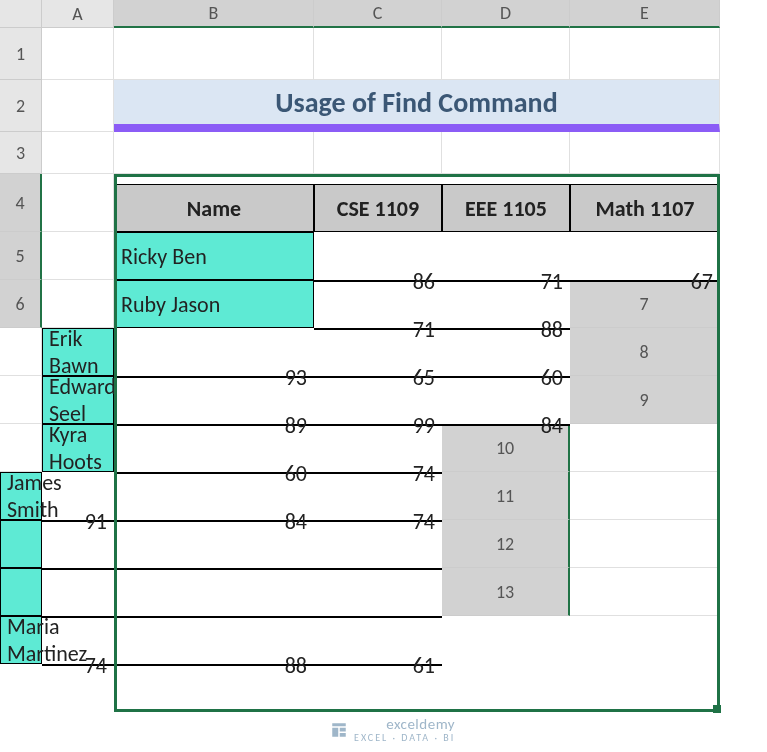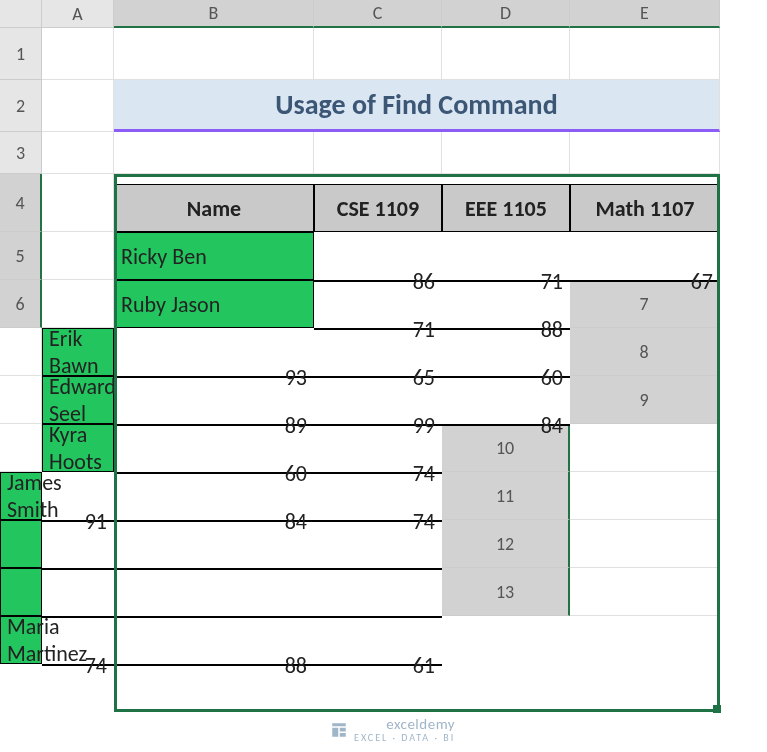"Usage of Find Command" .title-cell { border-bottom: 3px solid #8b5cf6 -> 8px solid #8b5cf6 }
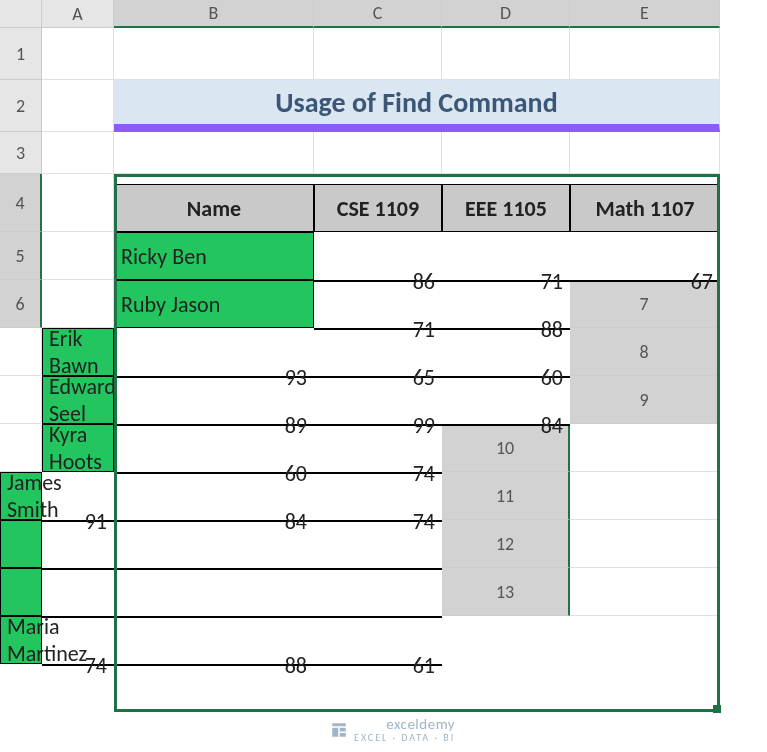"Ricky Ben" .tbl-cell { background: #22c55e -> #5eead4 }
